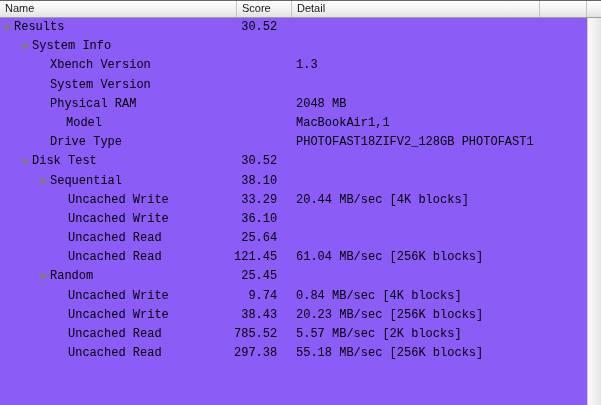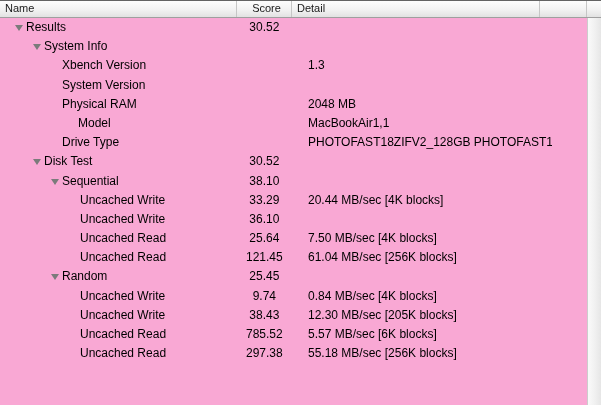"Name" .window { background: #f9a8d4 -> #8b5cf6 }
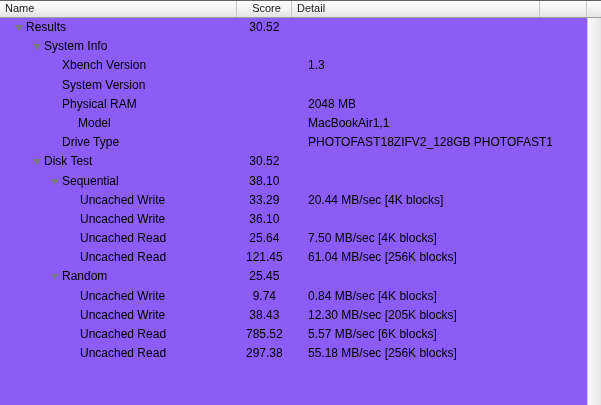"Score" .hcell.c-score { text-align: center -> none }
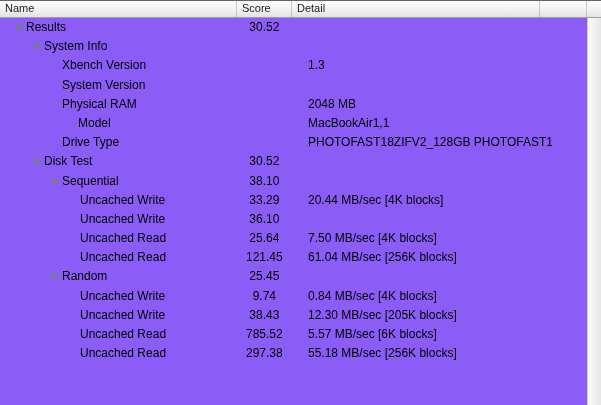"Results" .body { font-family: none -> Liberation Mono, monospace; left: 12px -> 0 }
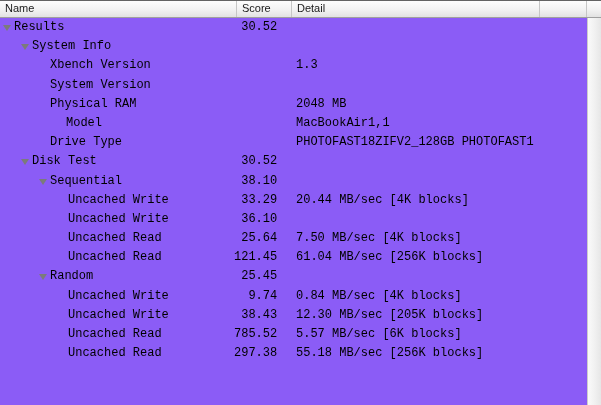"7.50 MB/sec [4K blocks]" span.dt { html: <span>7.50 MB/sec [4K blocks]</span> -> none }
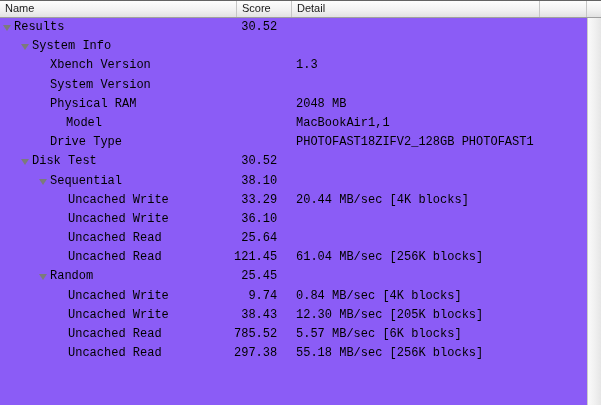"12.30 MB/sec [205K blocks]" span.dt { text: 12.30 MB/sec [205K -> 20.23 MB/sec [256K }
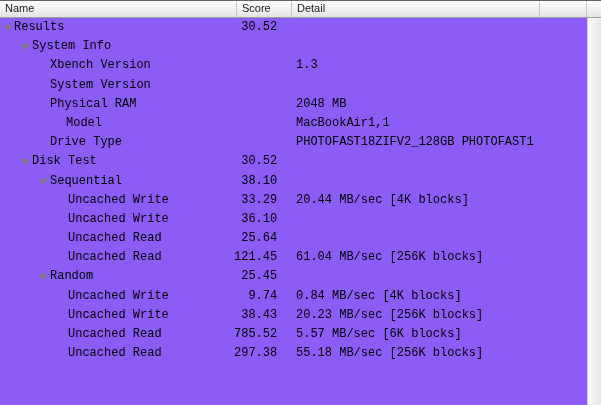"5.57 MB/sec [6K blocks]" span.dt { text: 6K -> 2K }
